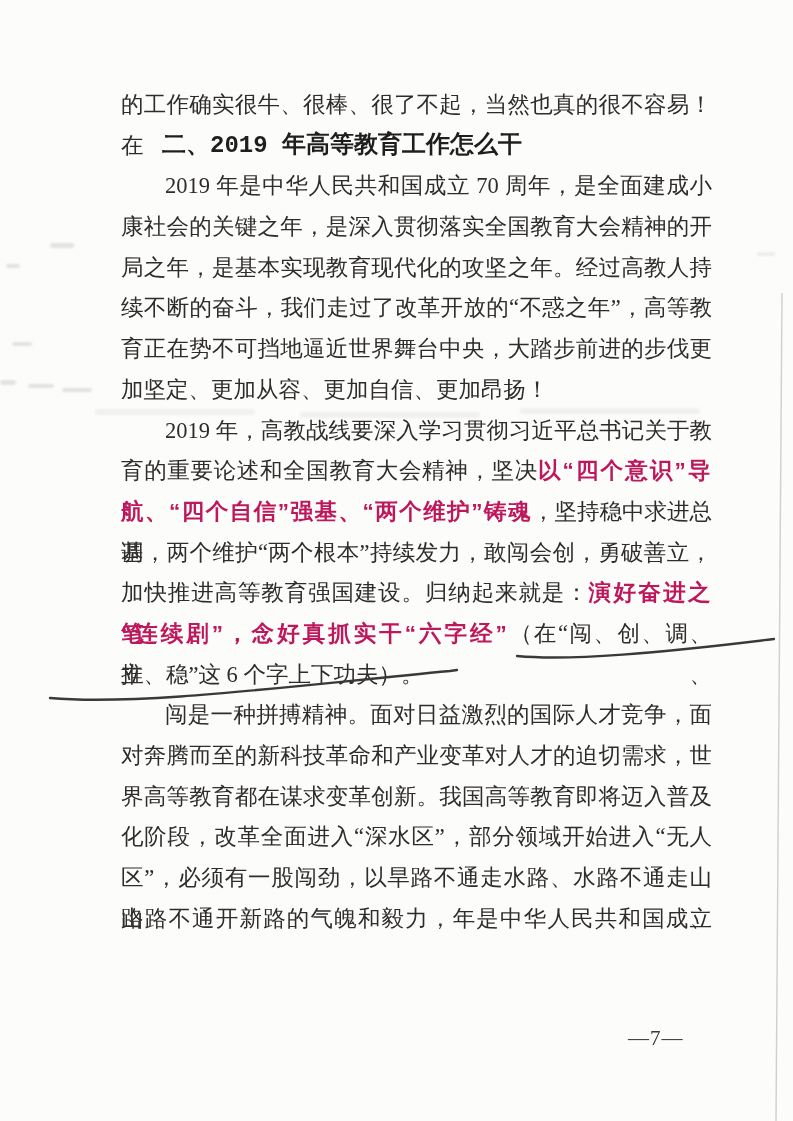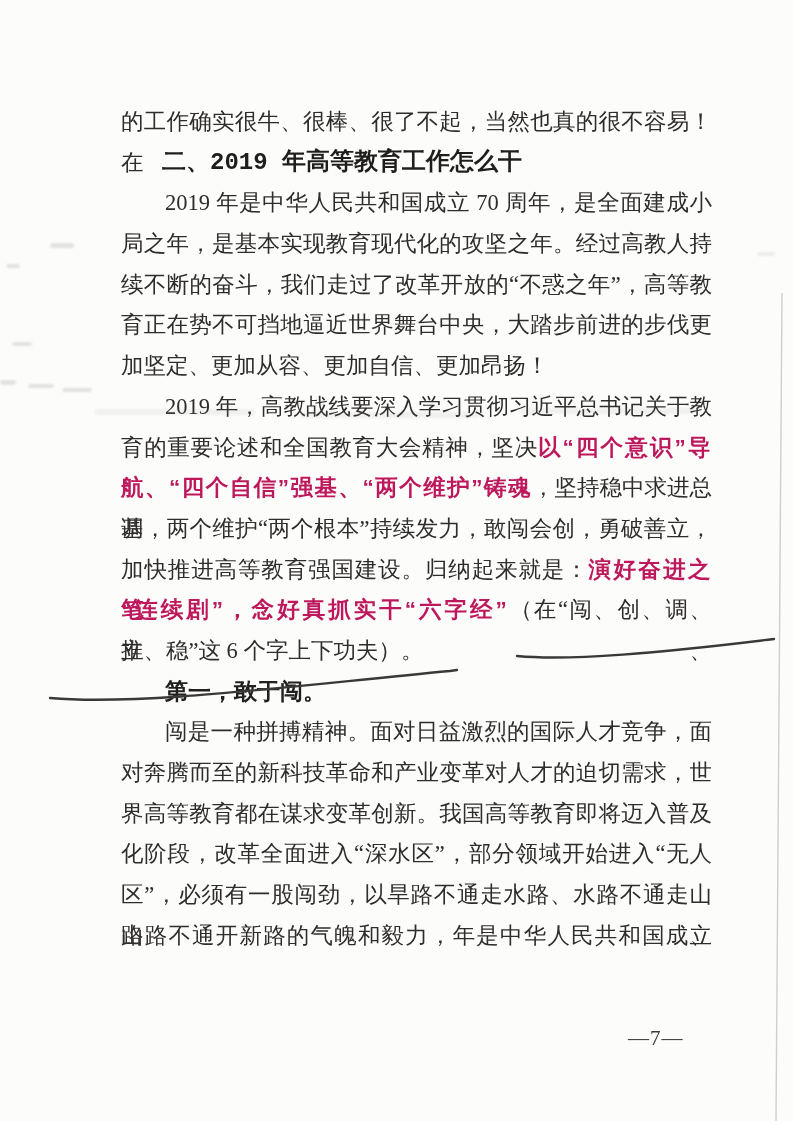"的工作确实很牛、很棒、很了不起，当然也真的很不容易！在" .text-block { top: 102px -> 85px }
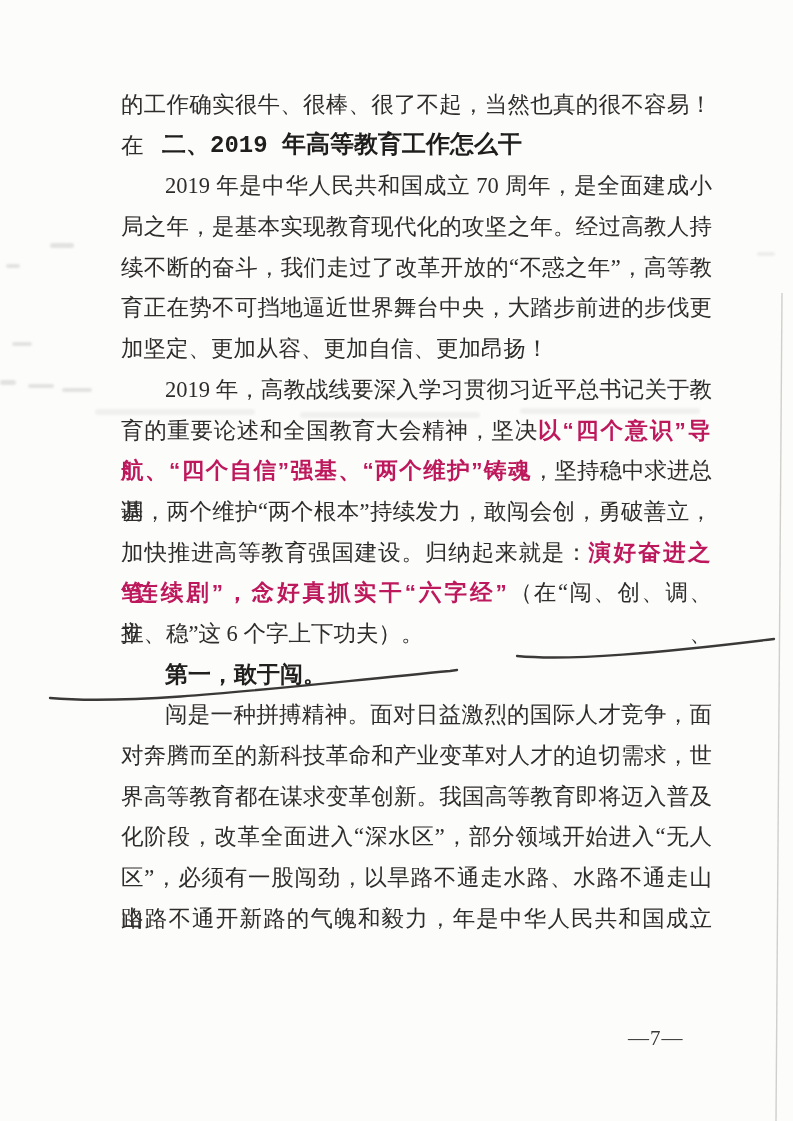"康社会的关键之年，是深入贯彻落实全国教育大会精神的开" div.line { html: none -> <div><span>康社会的关键之年，是深入贯彻落实全国教育大会精神的开</span></div> }
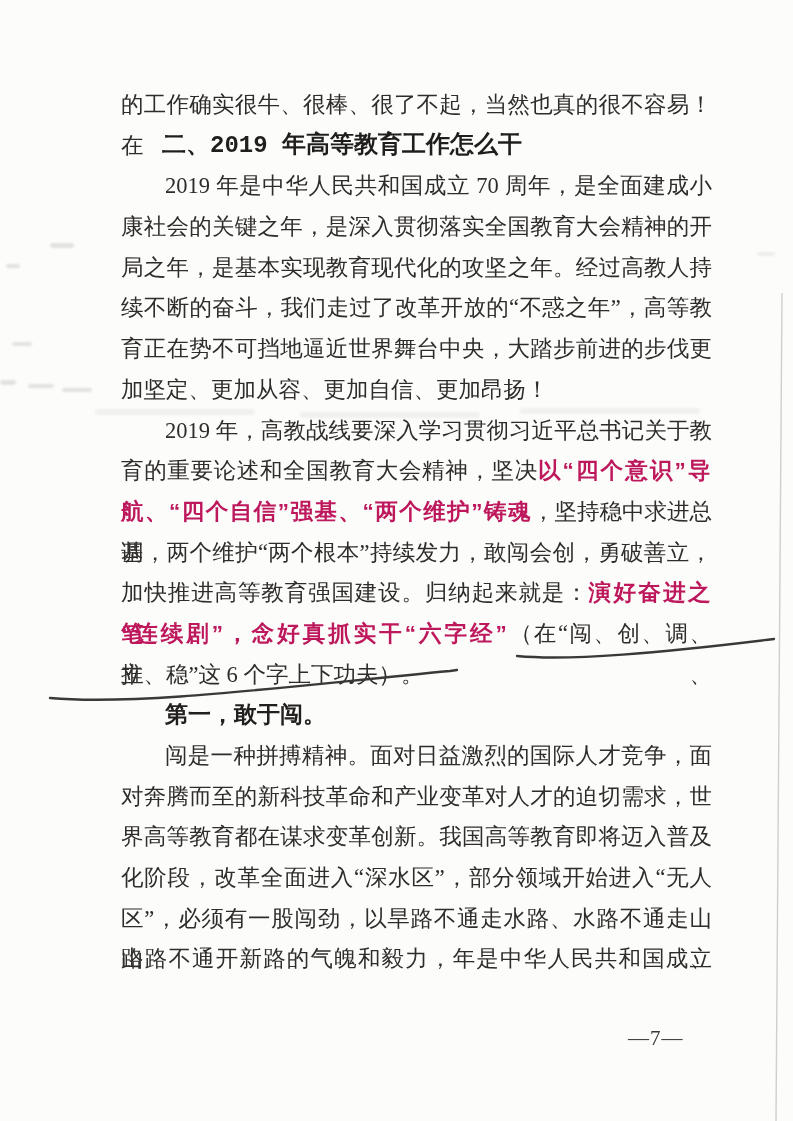"第一，敢于闯。" div.line { html: <div><span>第一，敢于闯。</span></div> -> none }
